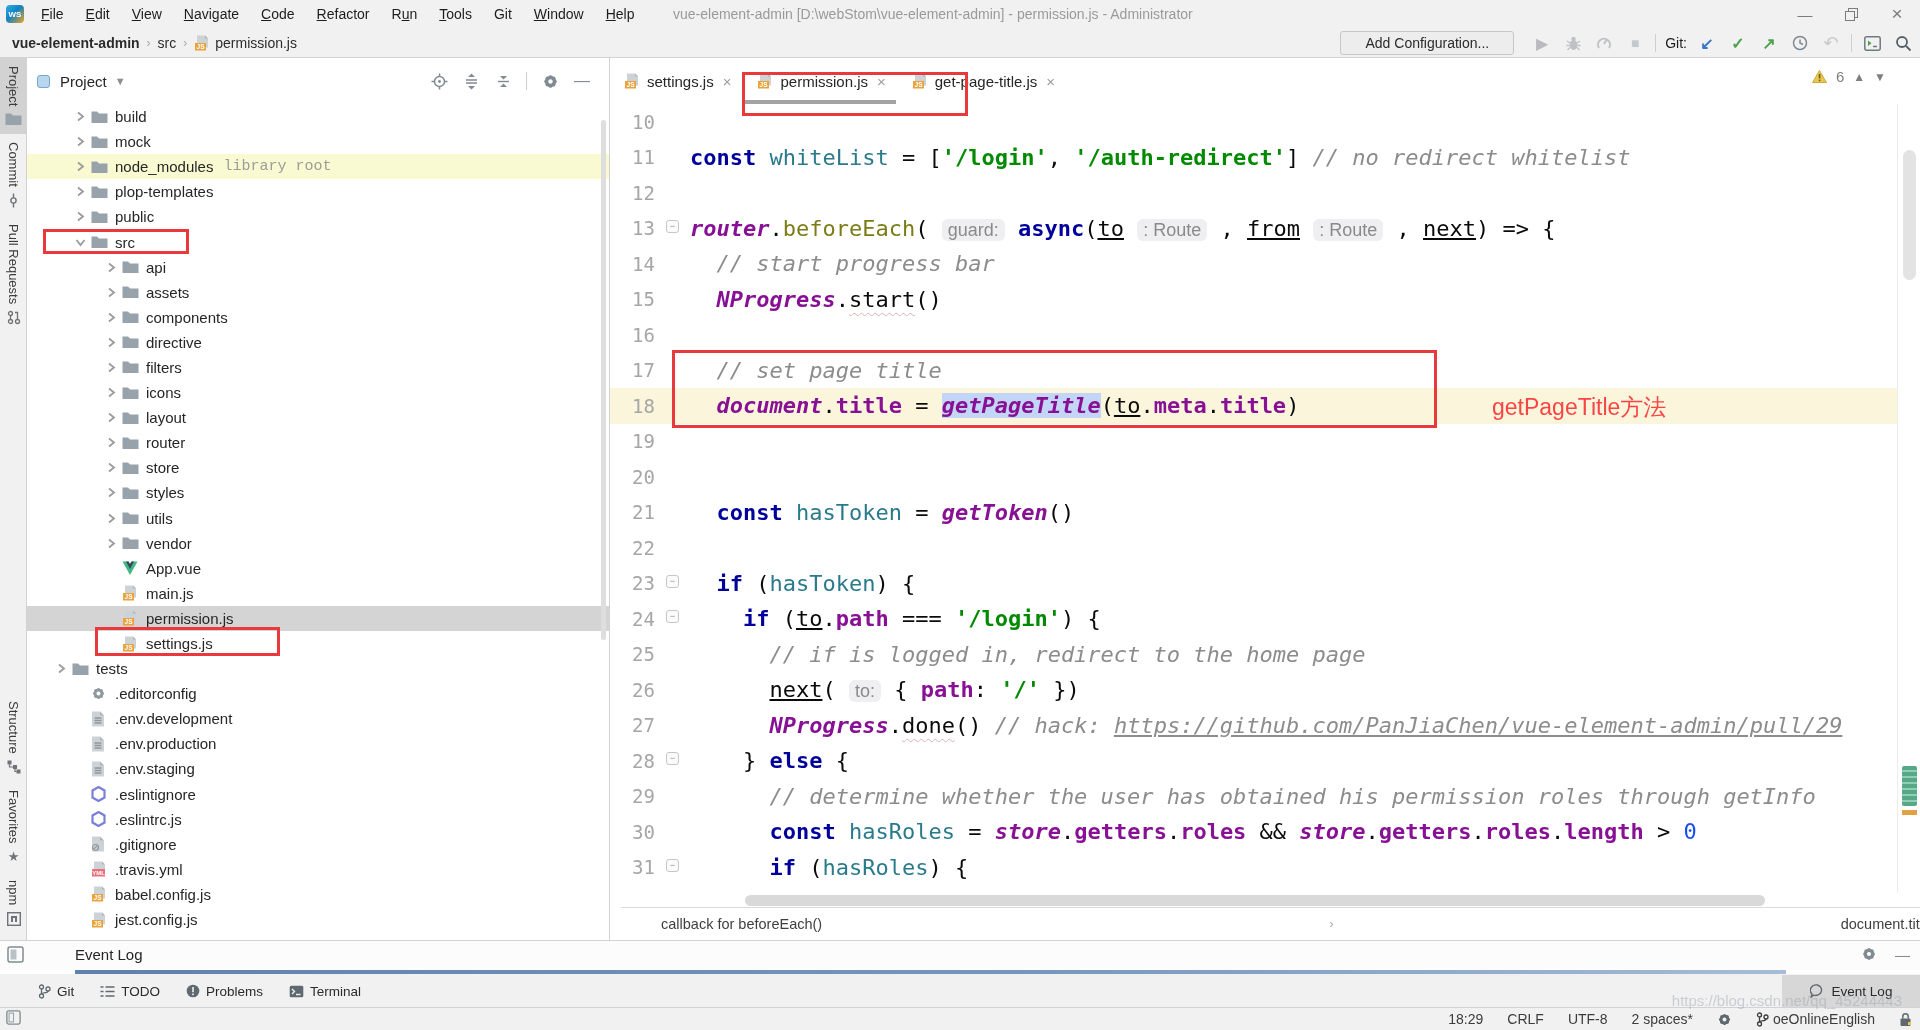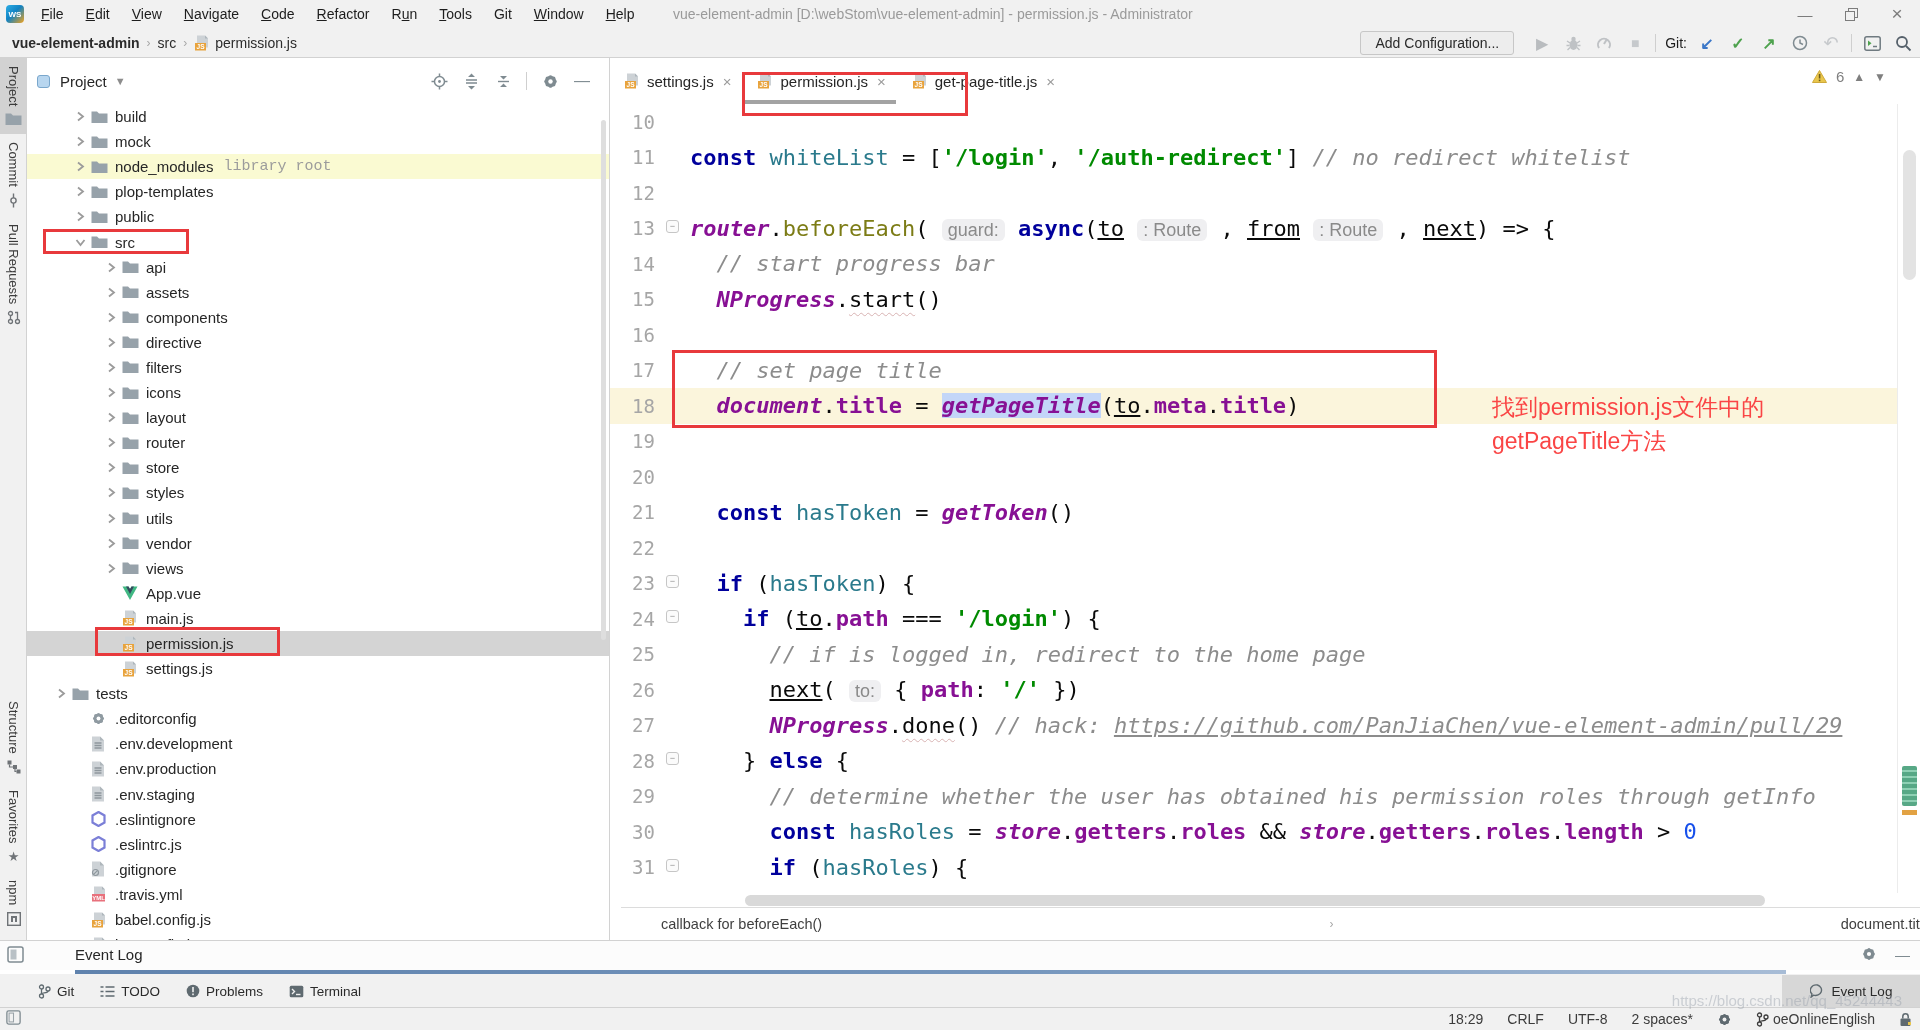"Add Configuration..." #add-config-btn { padding: 0 14px -> 0 24px }
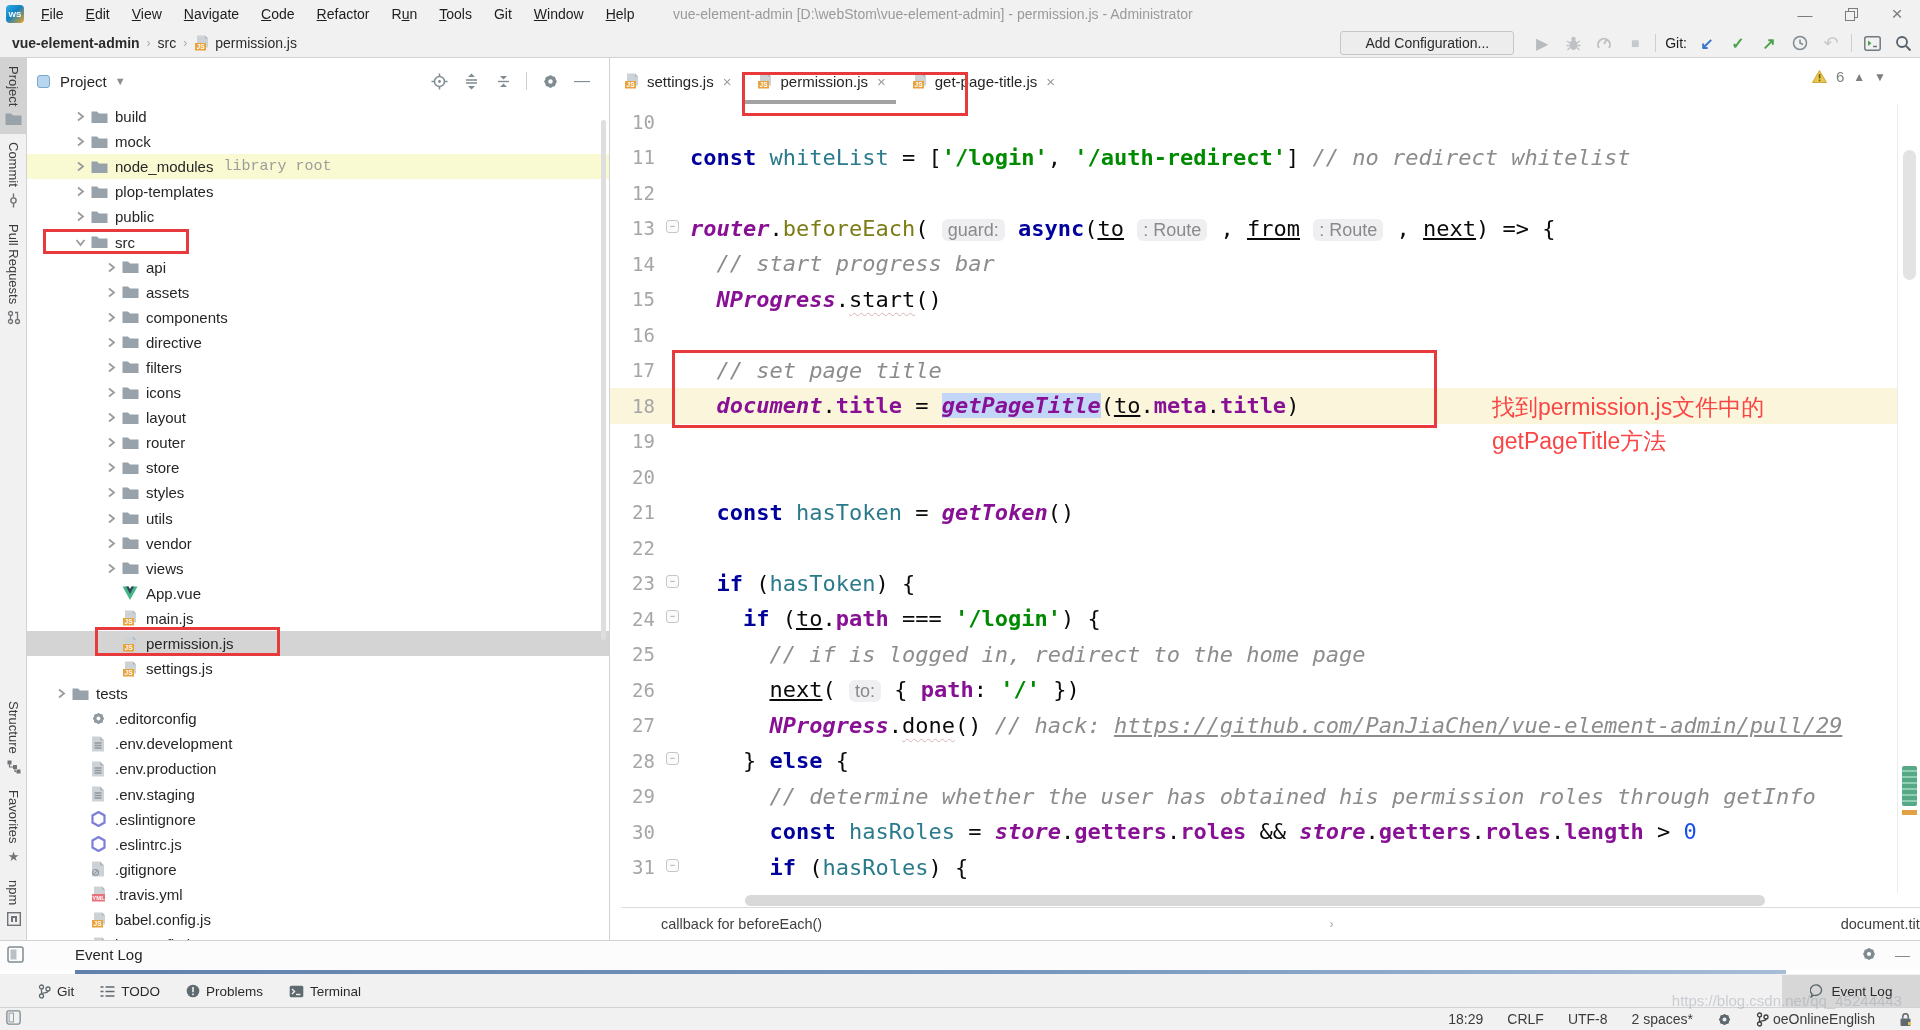"找到permission.js文件中的" div { html: <div>找到permission.js文件中的</div> -> none }
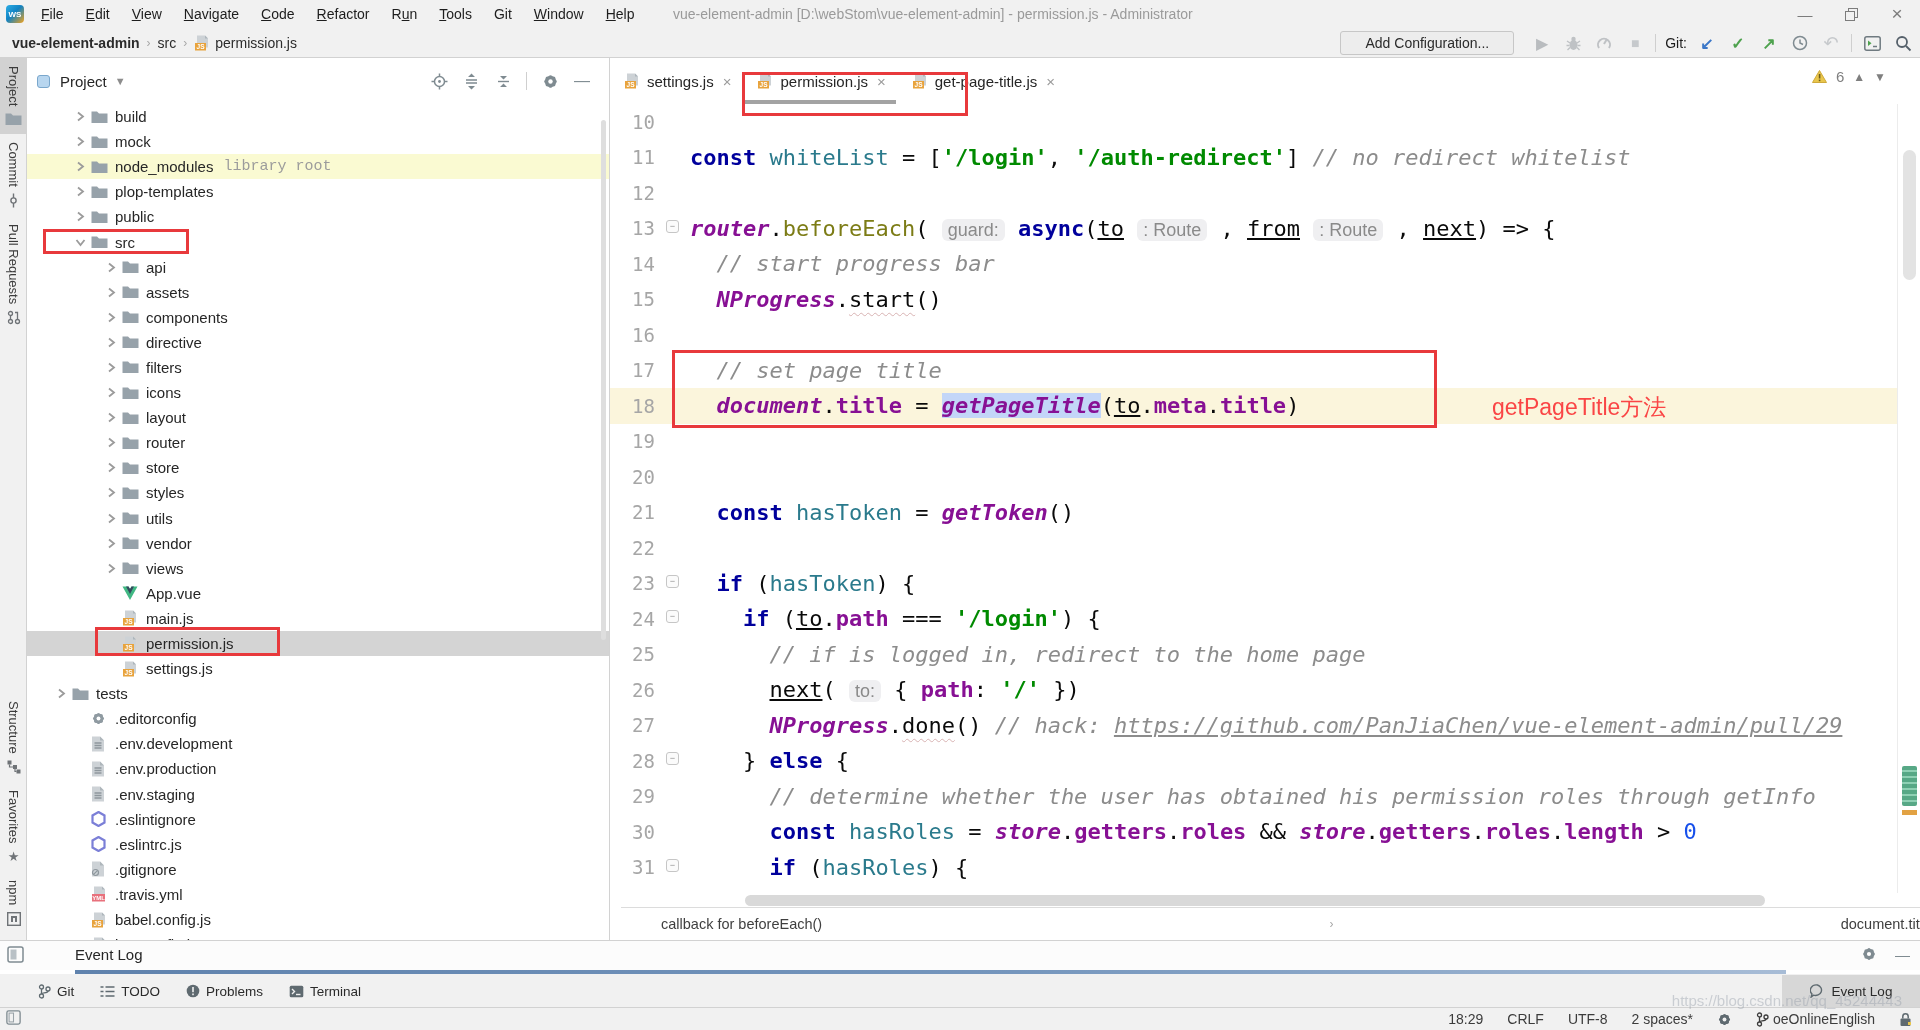"views" div.tree-row { html: <div> <span> <span> <svg> <path></path> </svg> </span> <span> <svg> <path></path> </svg> </span> <span>views</span> </span> </div> -> none }
